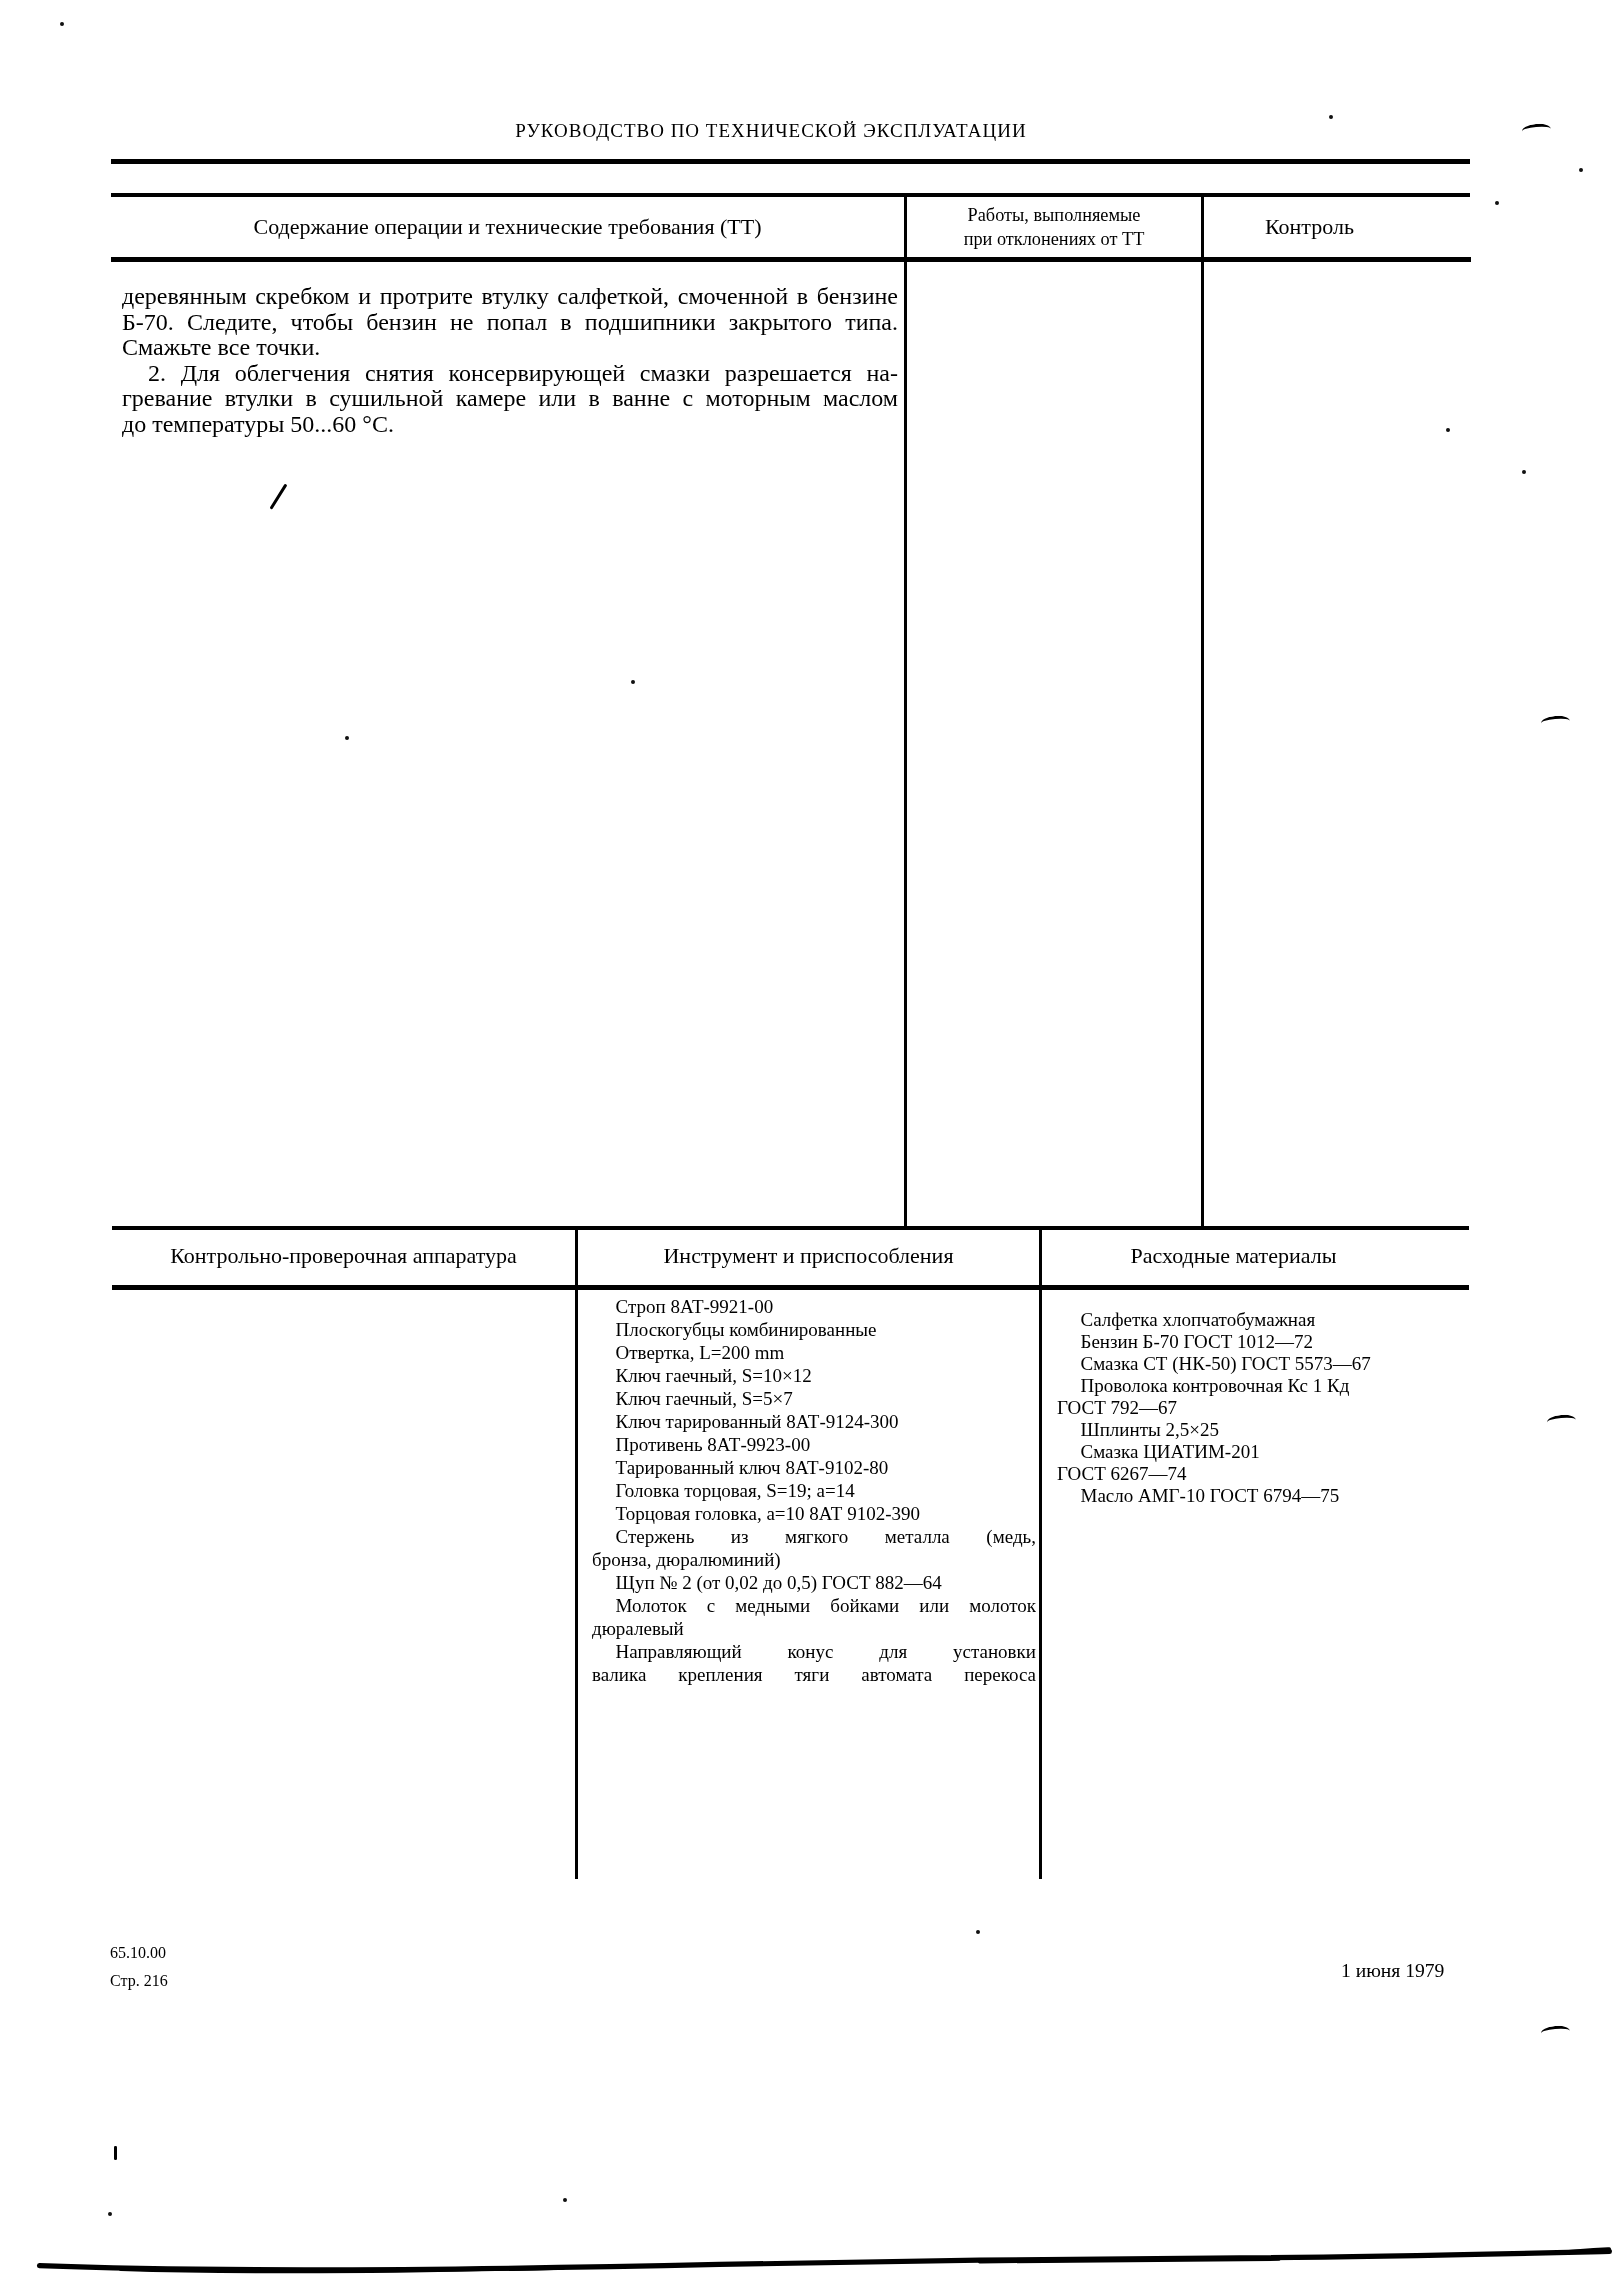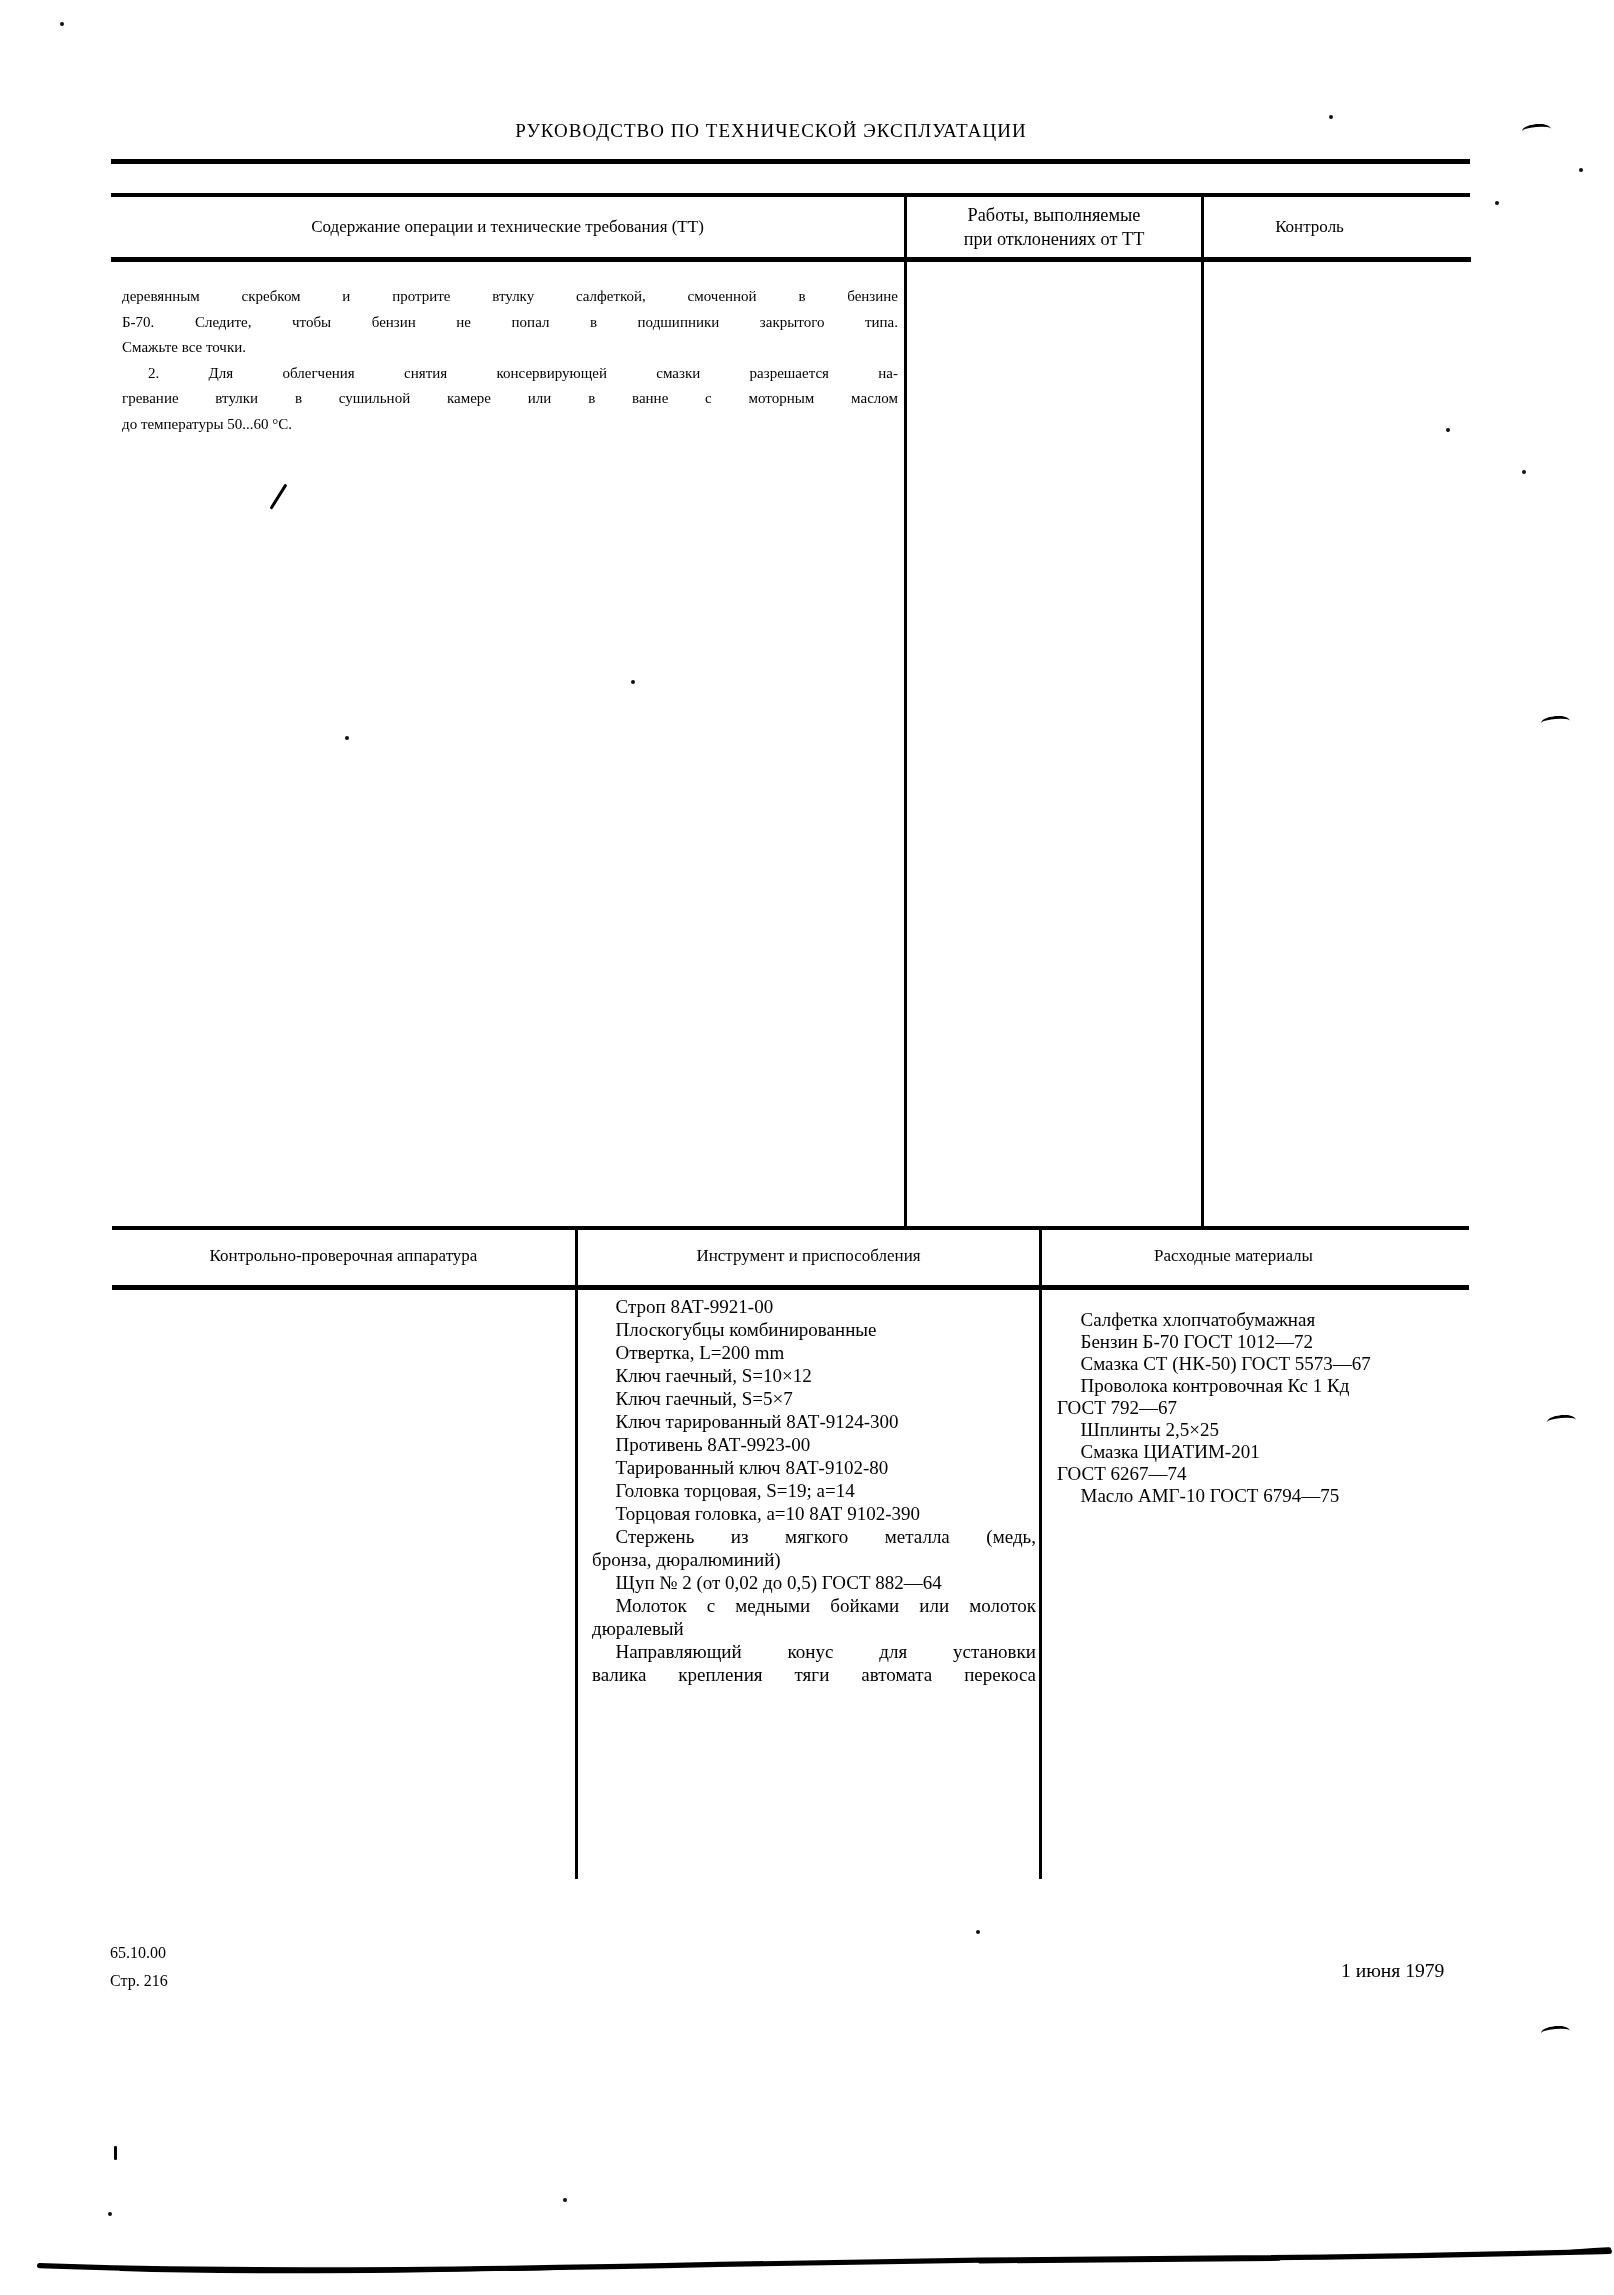"Содержание операции и технические" .hcell { font-size: 17px -> 22px }
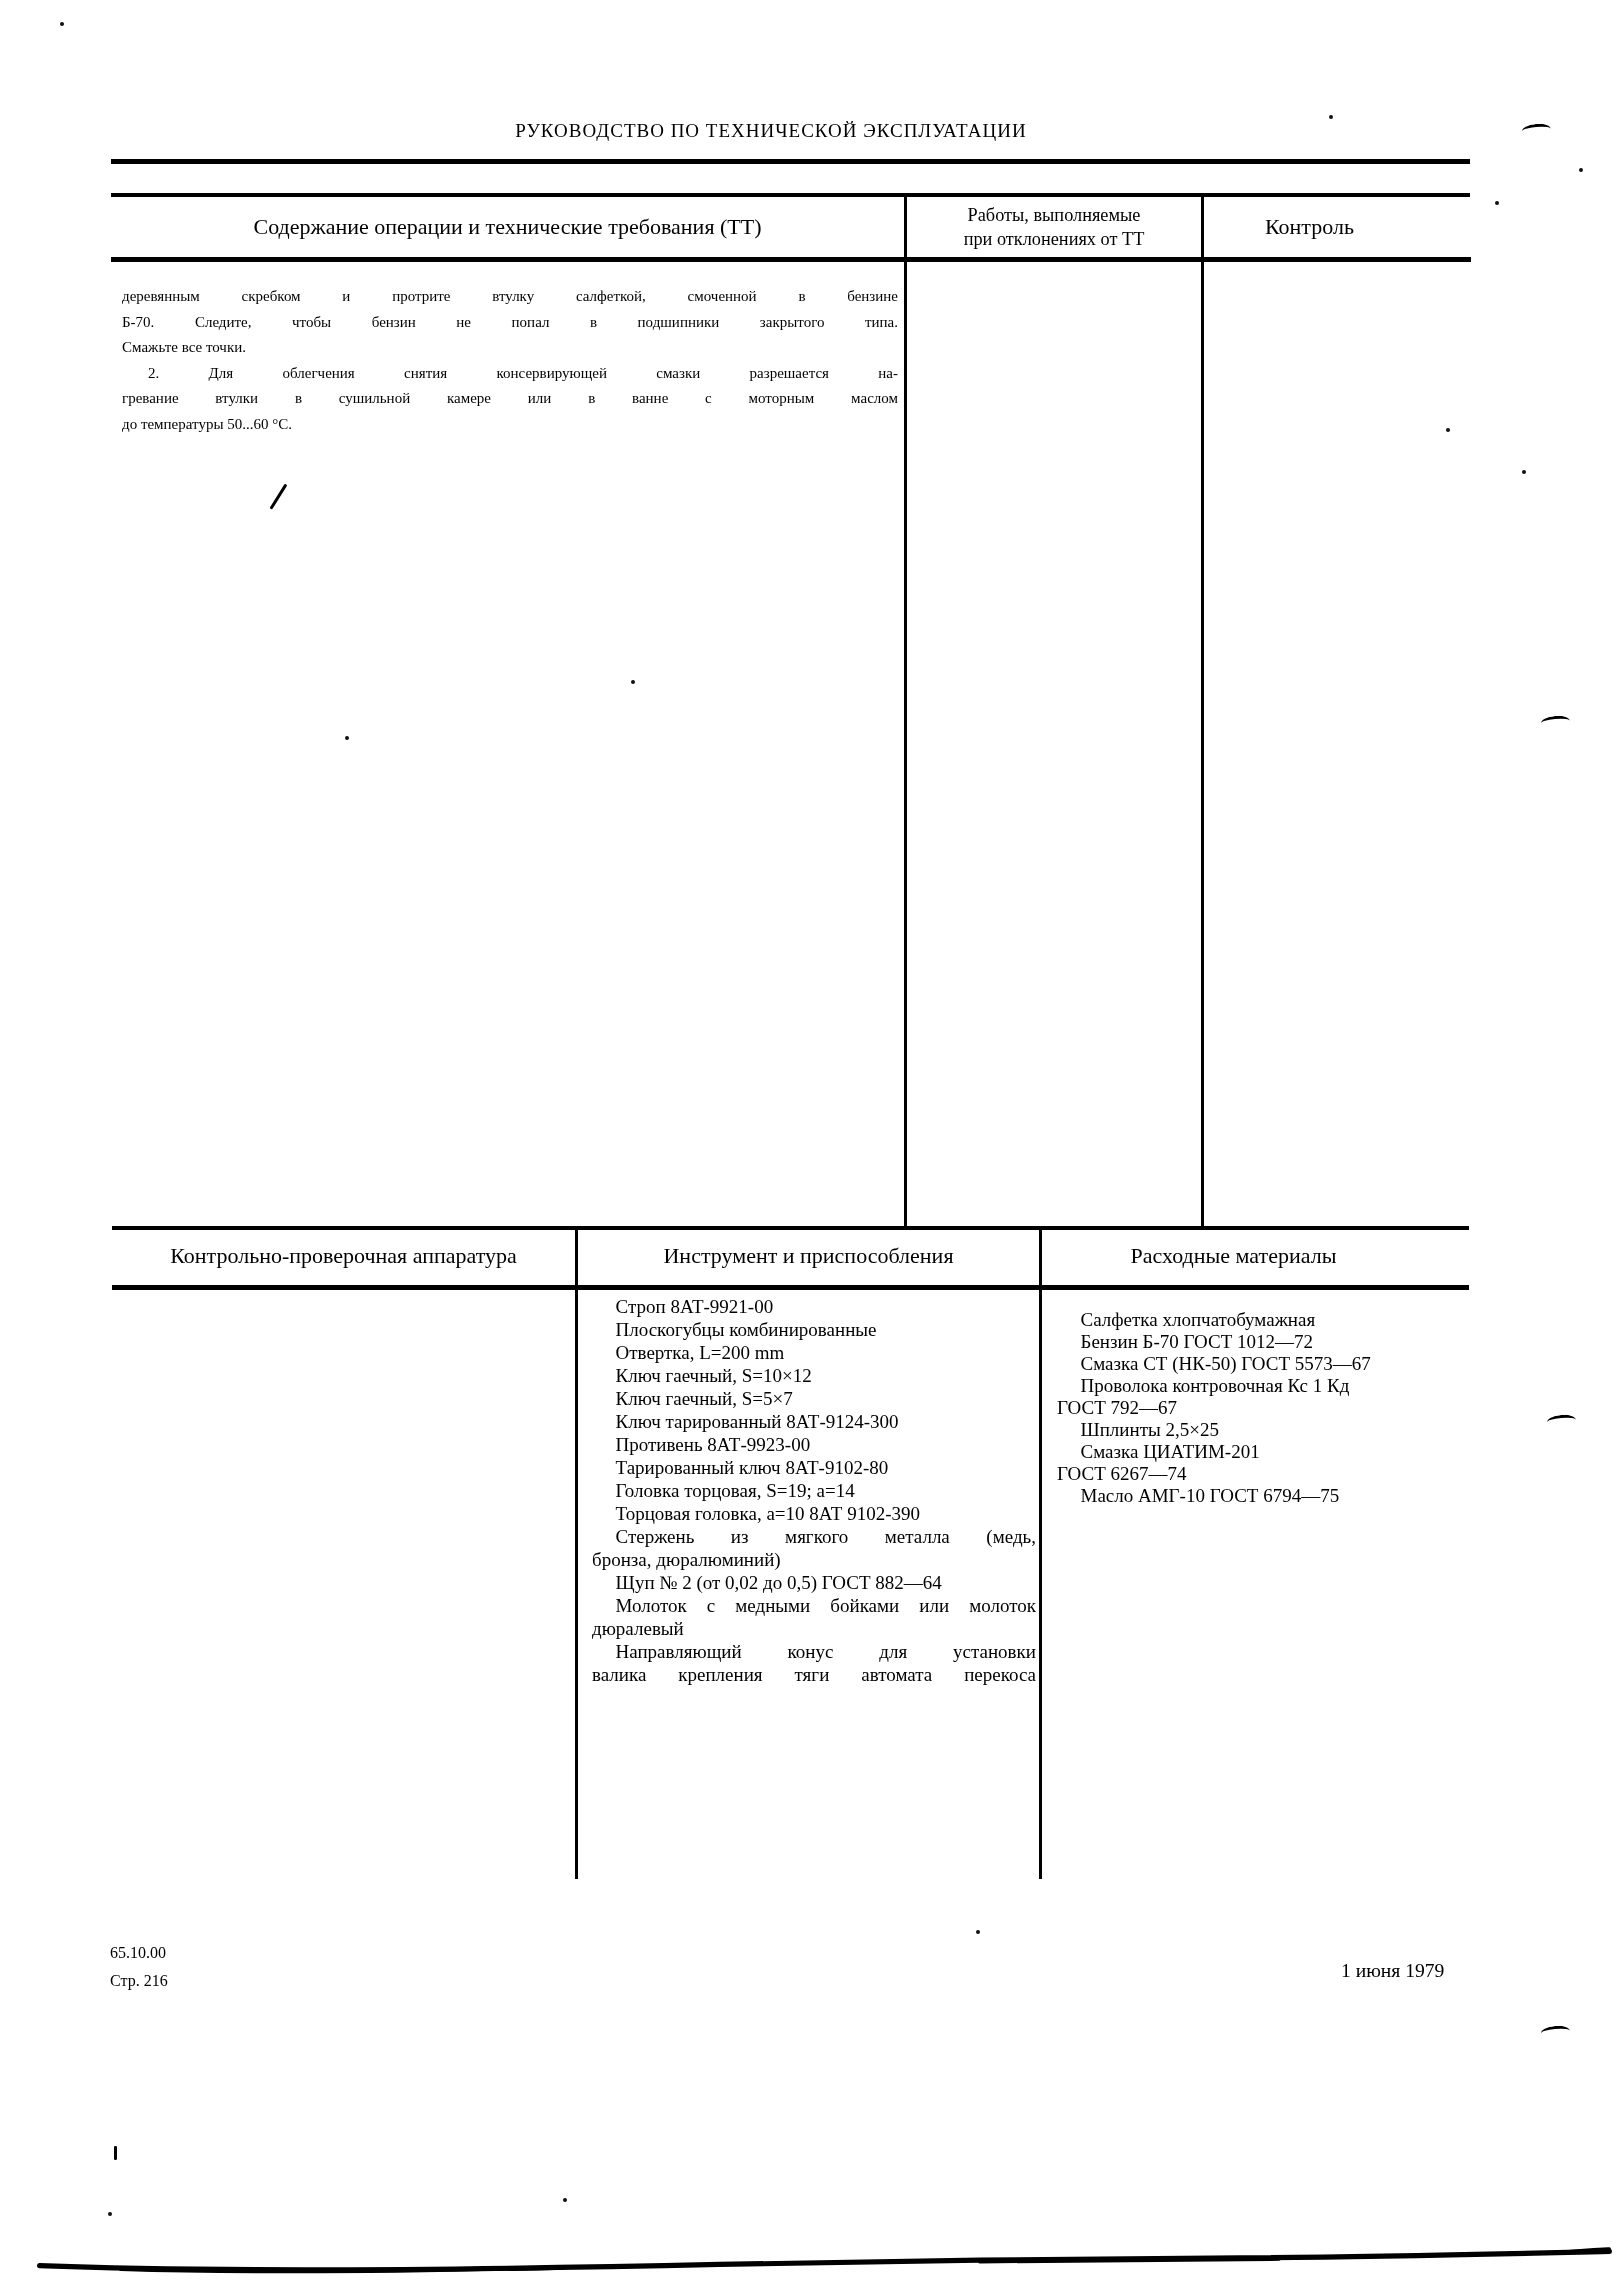"деревянным скребком и протрите втулку" .t1-body { font-size: 15px -> 24px }
